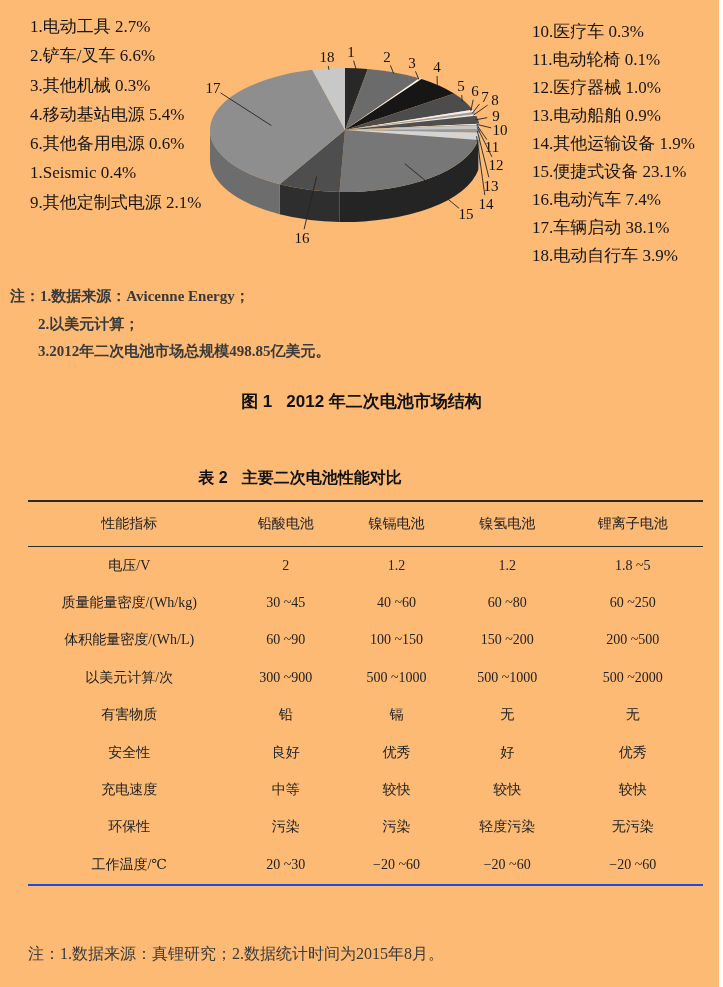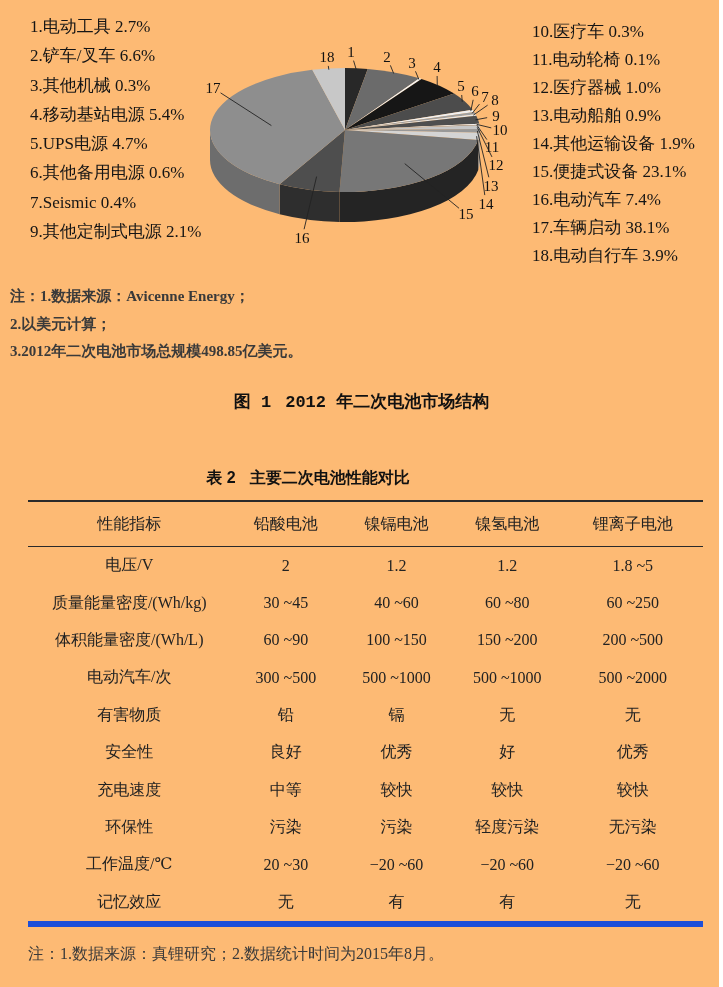"5.UPS电源 4.7%" div.legend-item { html: <div>5.UPS电源 4.7%</div> -> none }
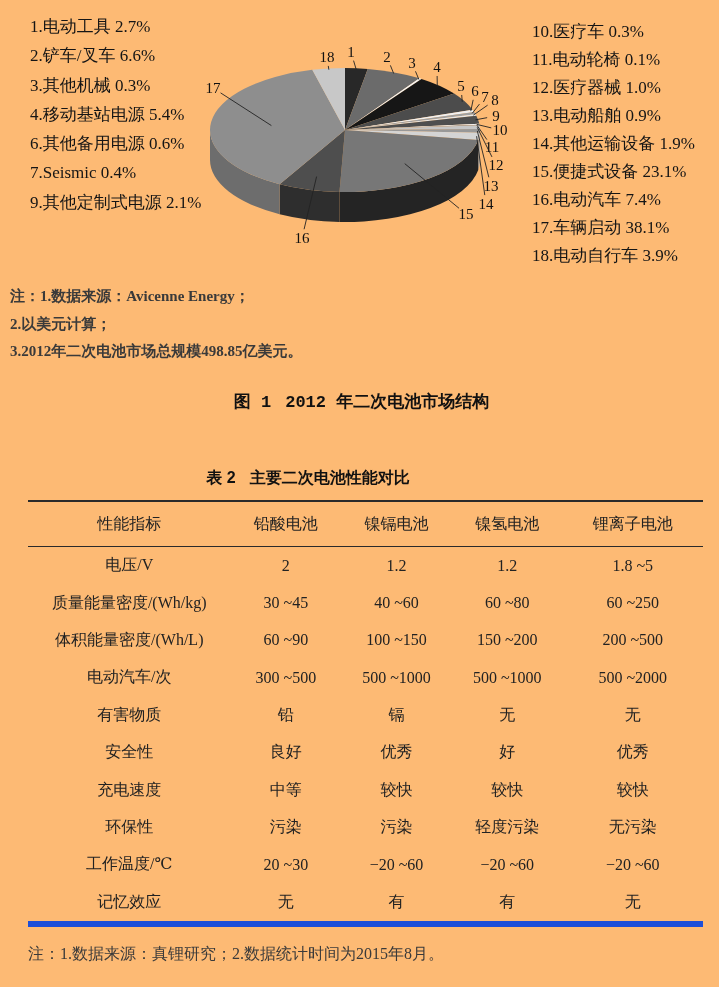"7.Seismic 0.4%" div.legend-item { text: 7.Seismic -> 1.Seismic }
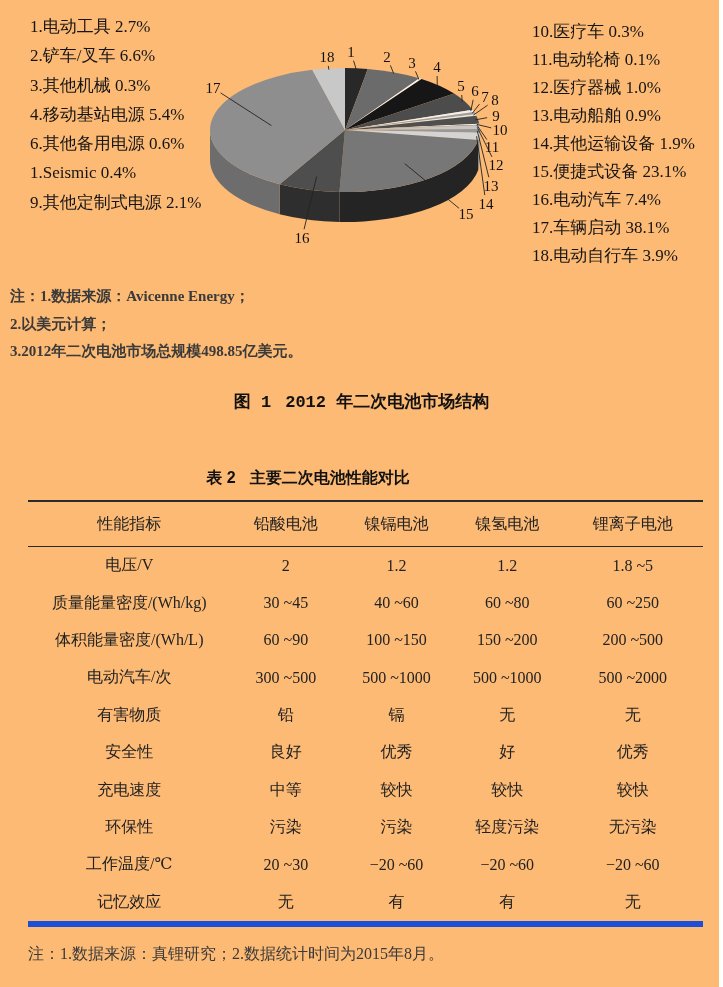"2.以美元计算；" .fig-notes .note-line + .note-line { margin-left: none -> 28px }
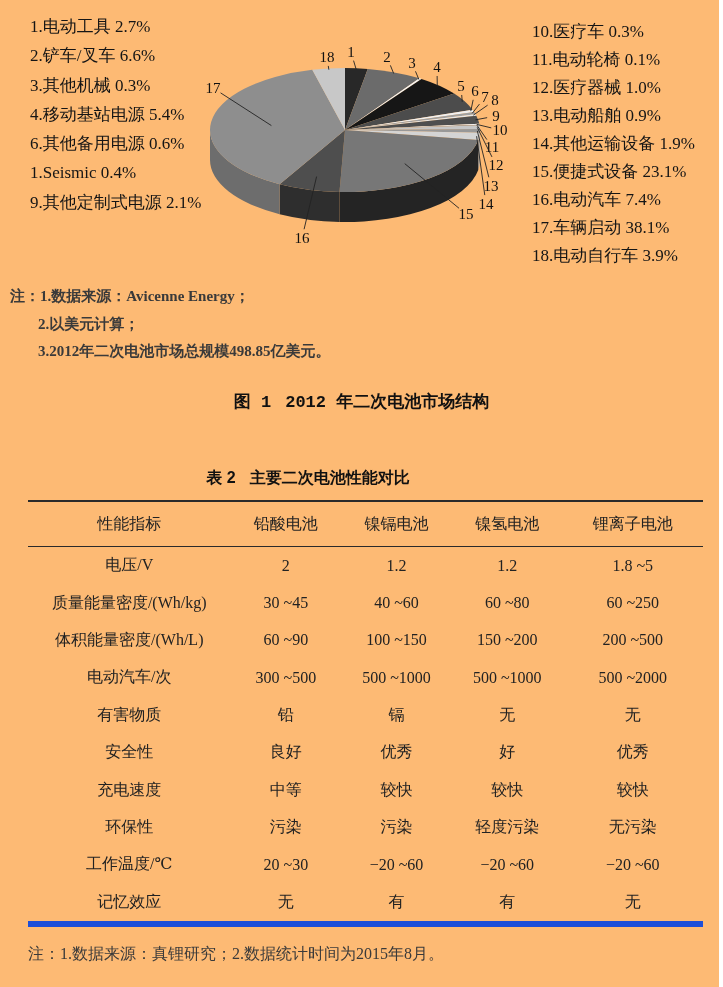"图 1 2012 年二次电池市场结构" .fig-caption { font-family: Liberation Mono, monospace -> Liberation Sans, sans-serif }
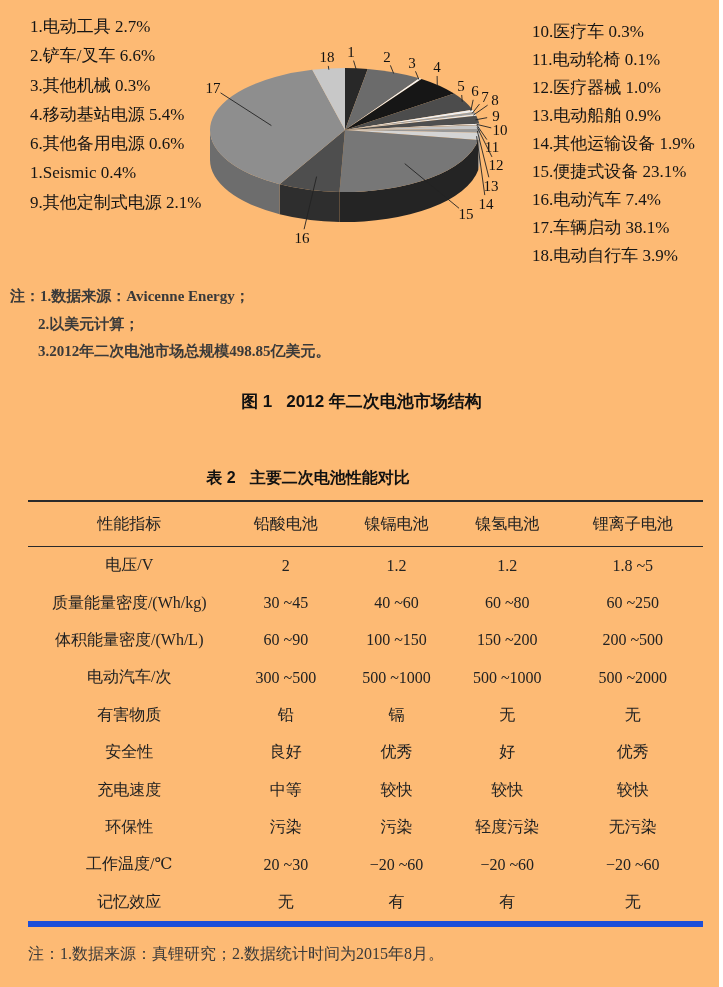"表 2 主要二次电池性能对比" .tbl-caption { padding-left: 8px -> none }
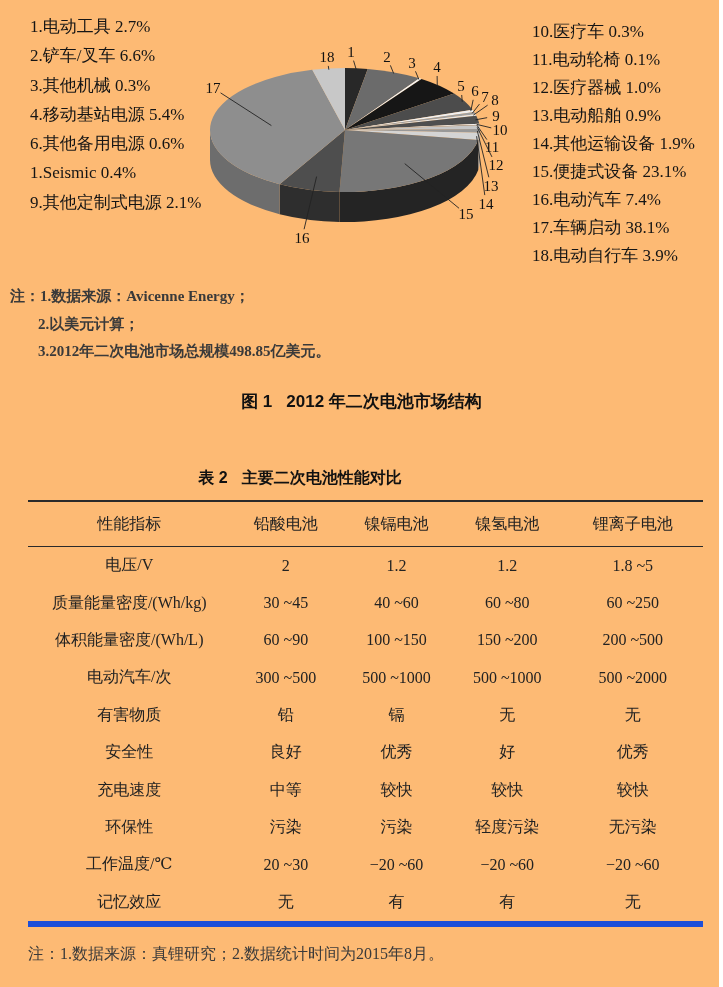"性能指标" .perf-table { border-bottom: 6px solid #1d4ed8 -> 2px solid #1d4ed8; font-size: 16px -> 14px }
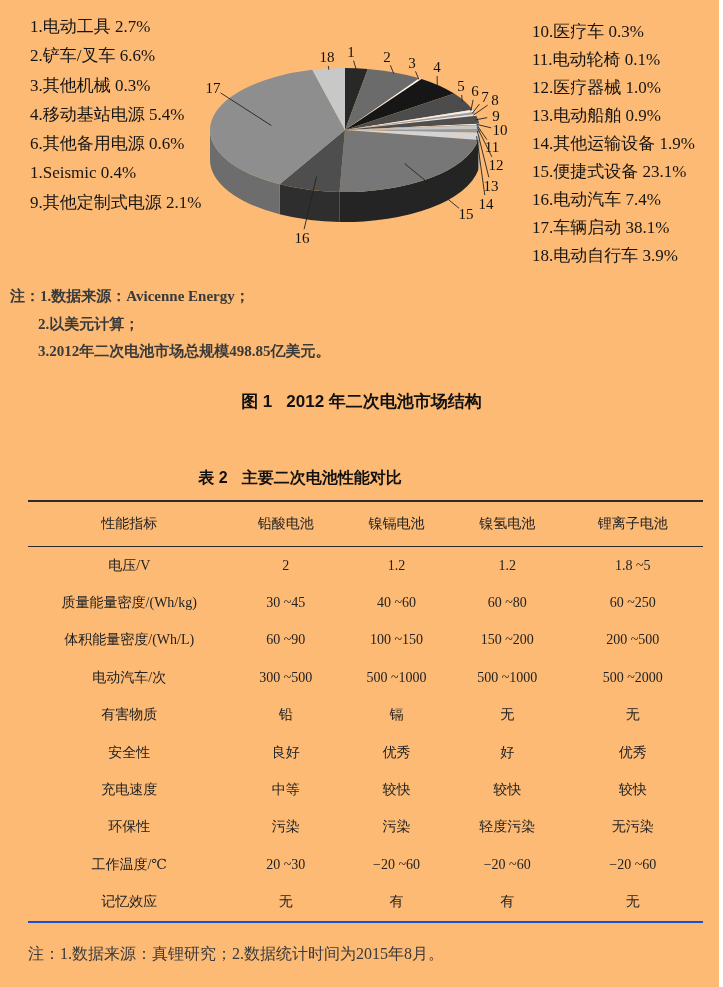"电动汽车/次" th { text: 电动汽车/ -> 以美元计算/ }
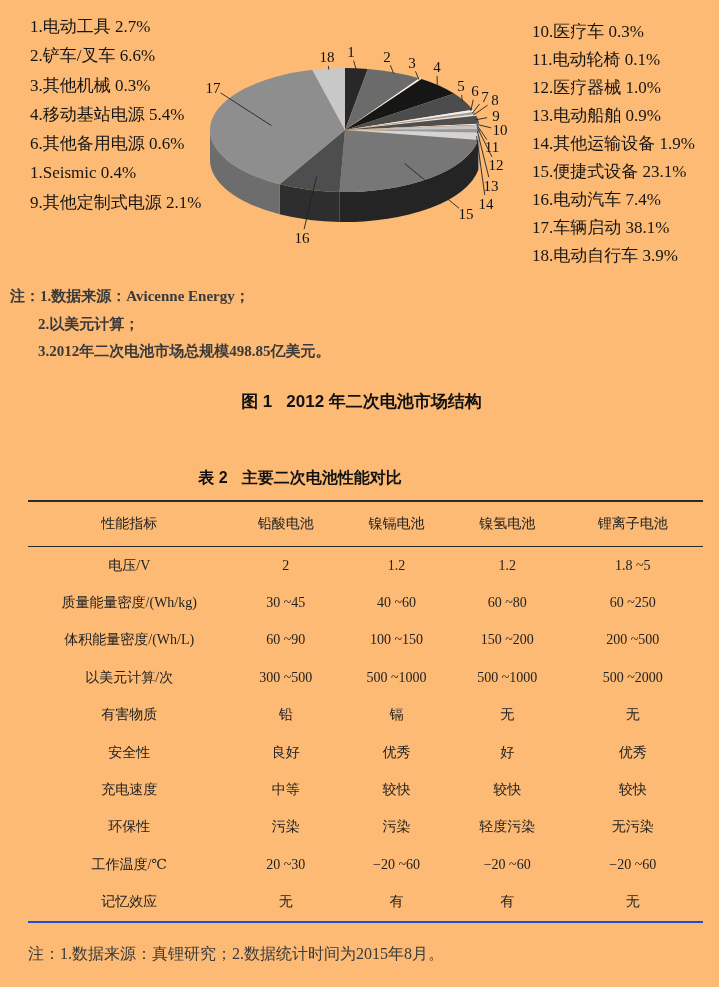"300 ~500" td { text: 500 -> 900 }
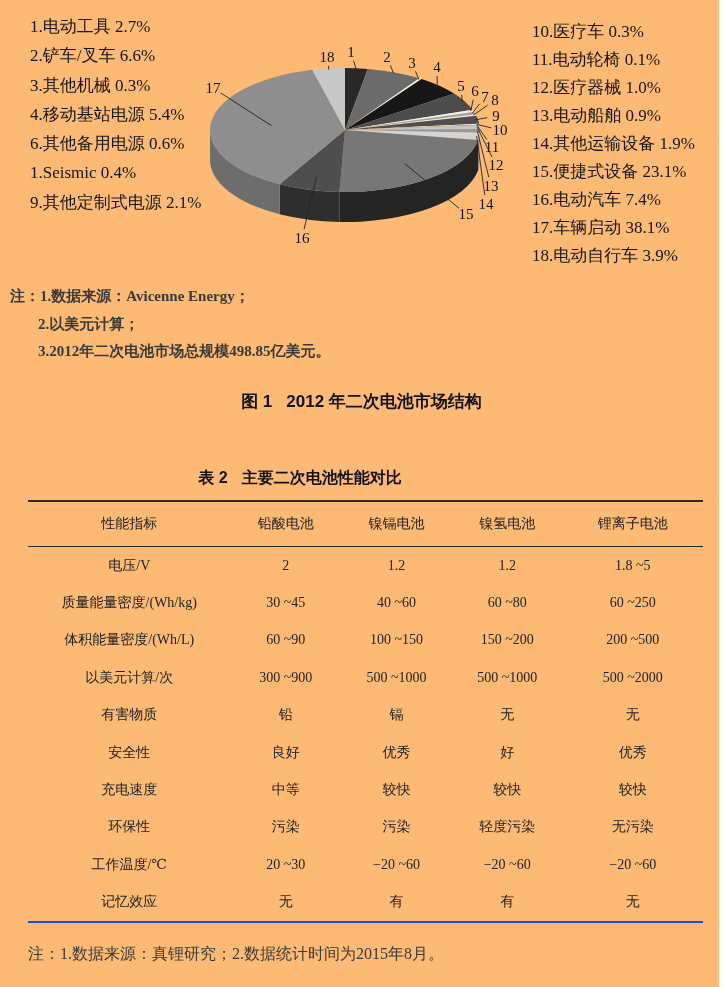"记忆效应" tr { html: <tr> <th>记忆效应</th> <td>无</td> <td>有</td> <td>有</td> <td>无</td> </tr> -> none }
